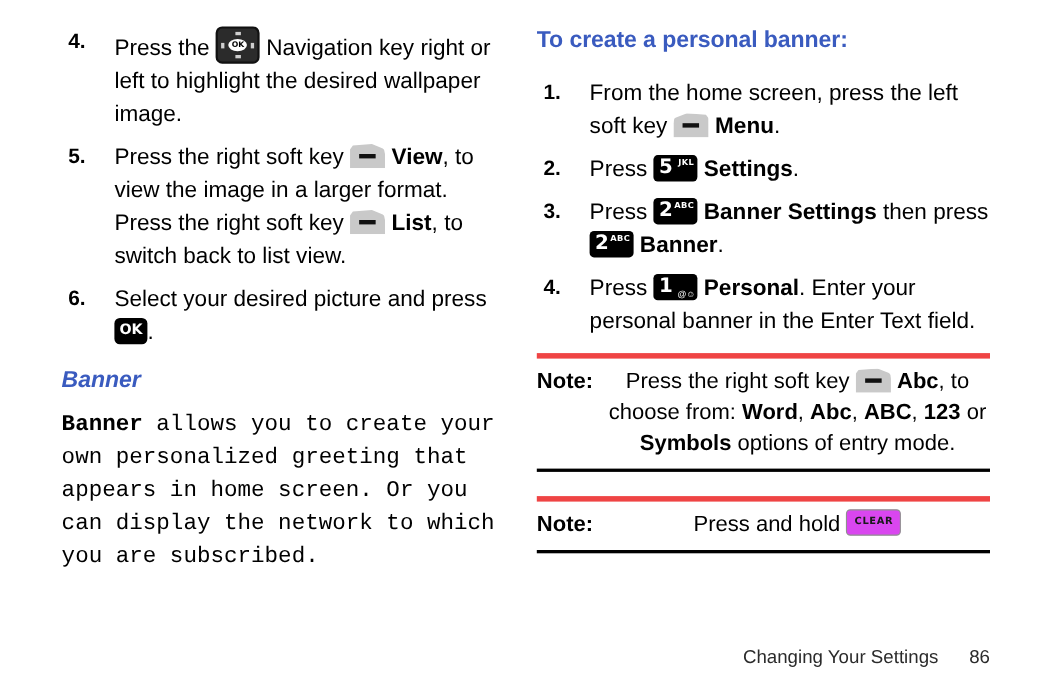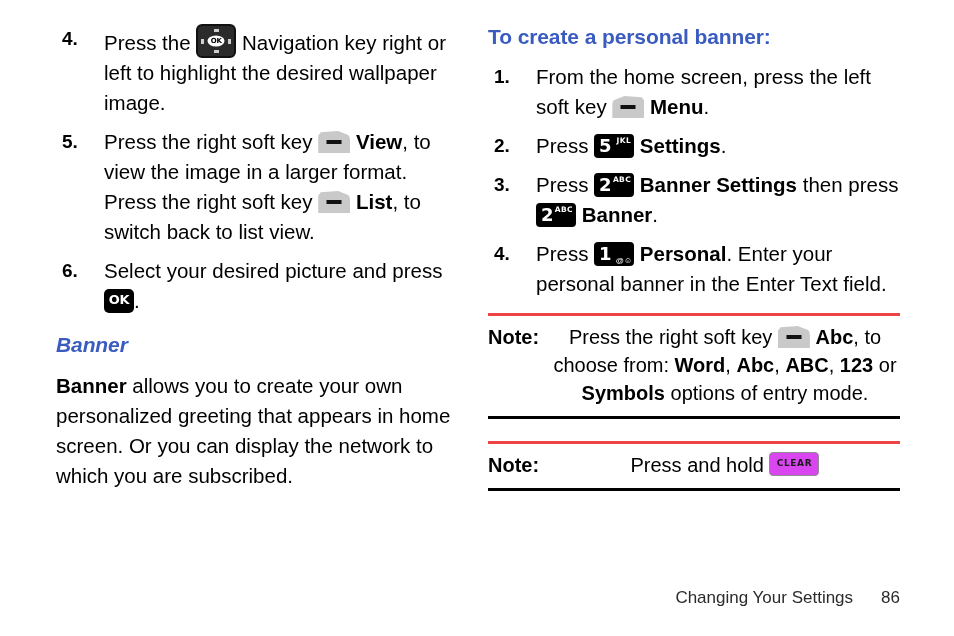"To create a personal banner:" div.h-section { margin-bottom: 12px -> 20px }
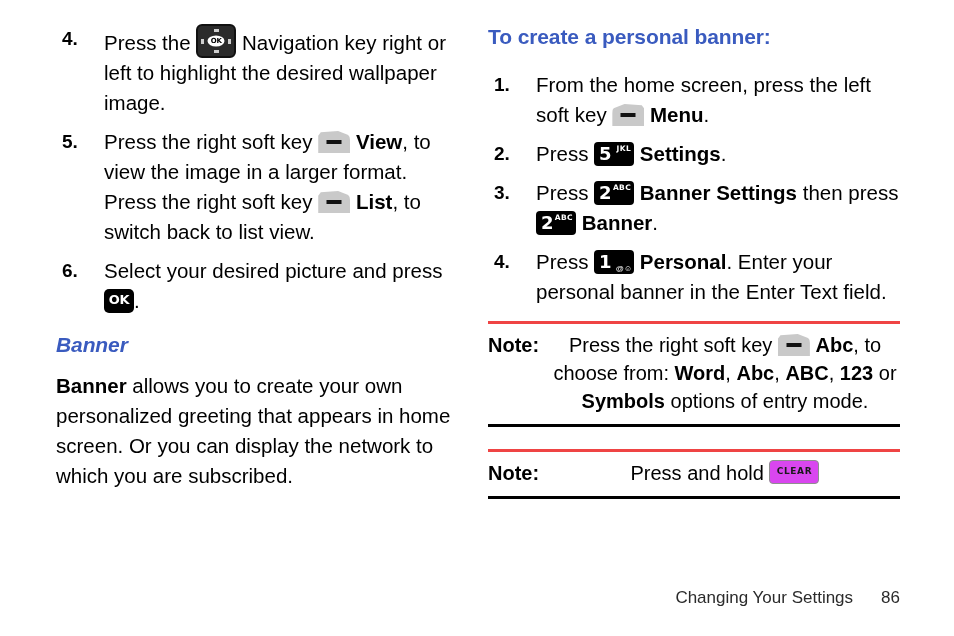"Note:" .note { border-top: 3px solid #ef4444 -> 5px solid #ef4444 }
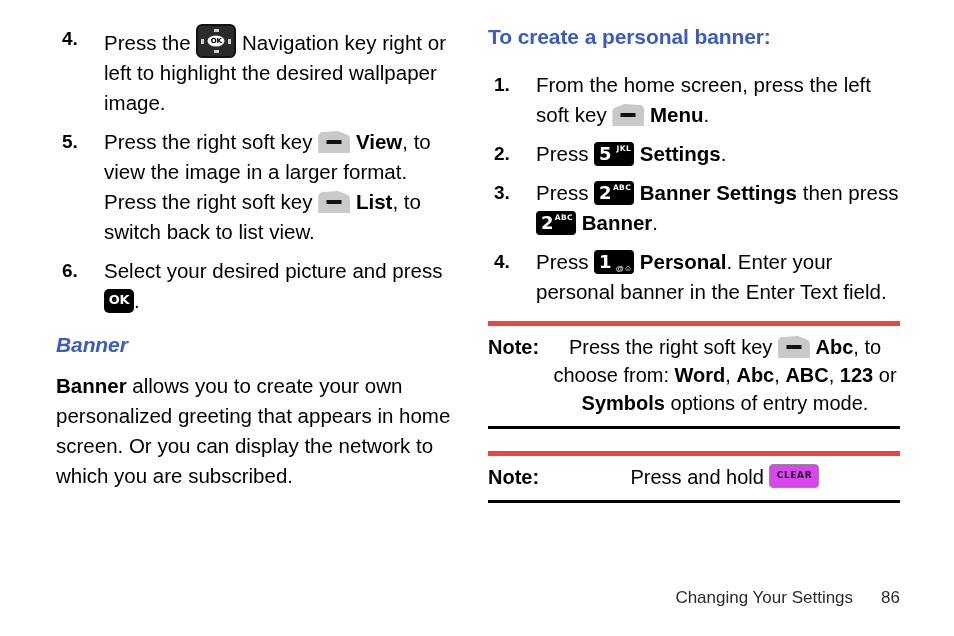"Banner allows you to create" div.para { font-family: none -> Liberation Mono, monospace }
